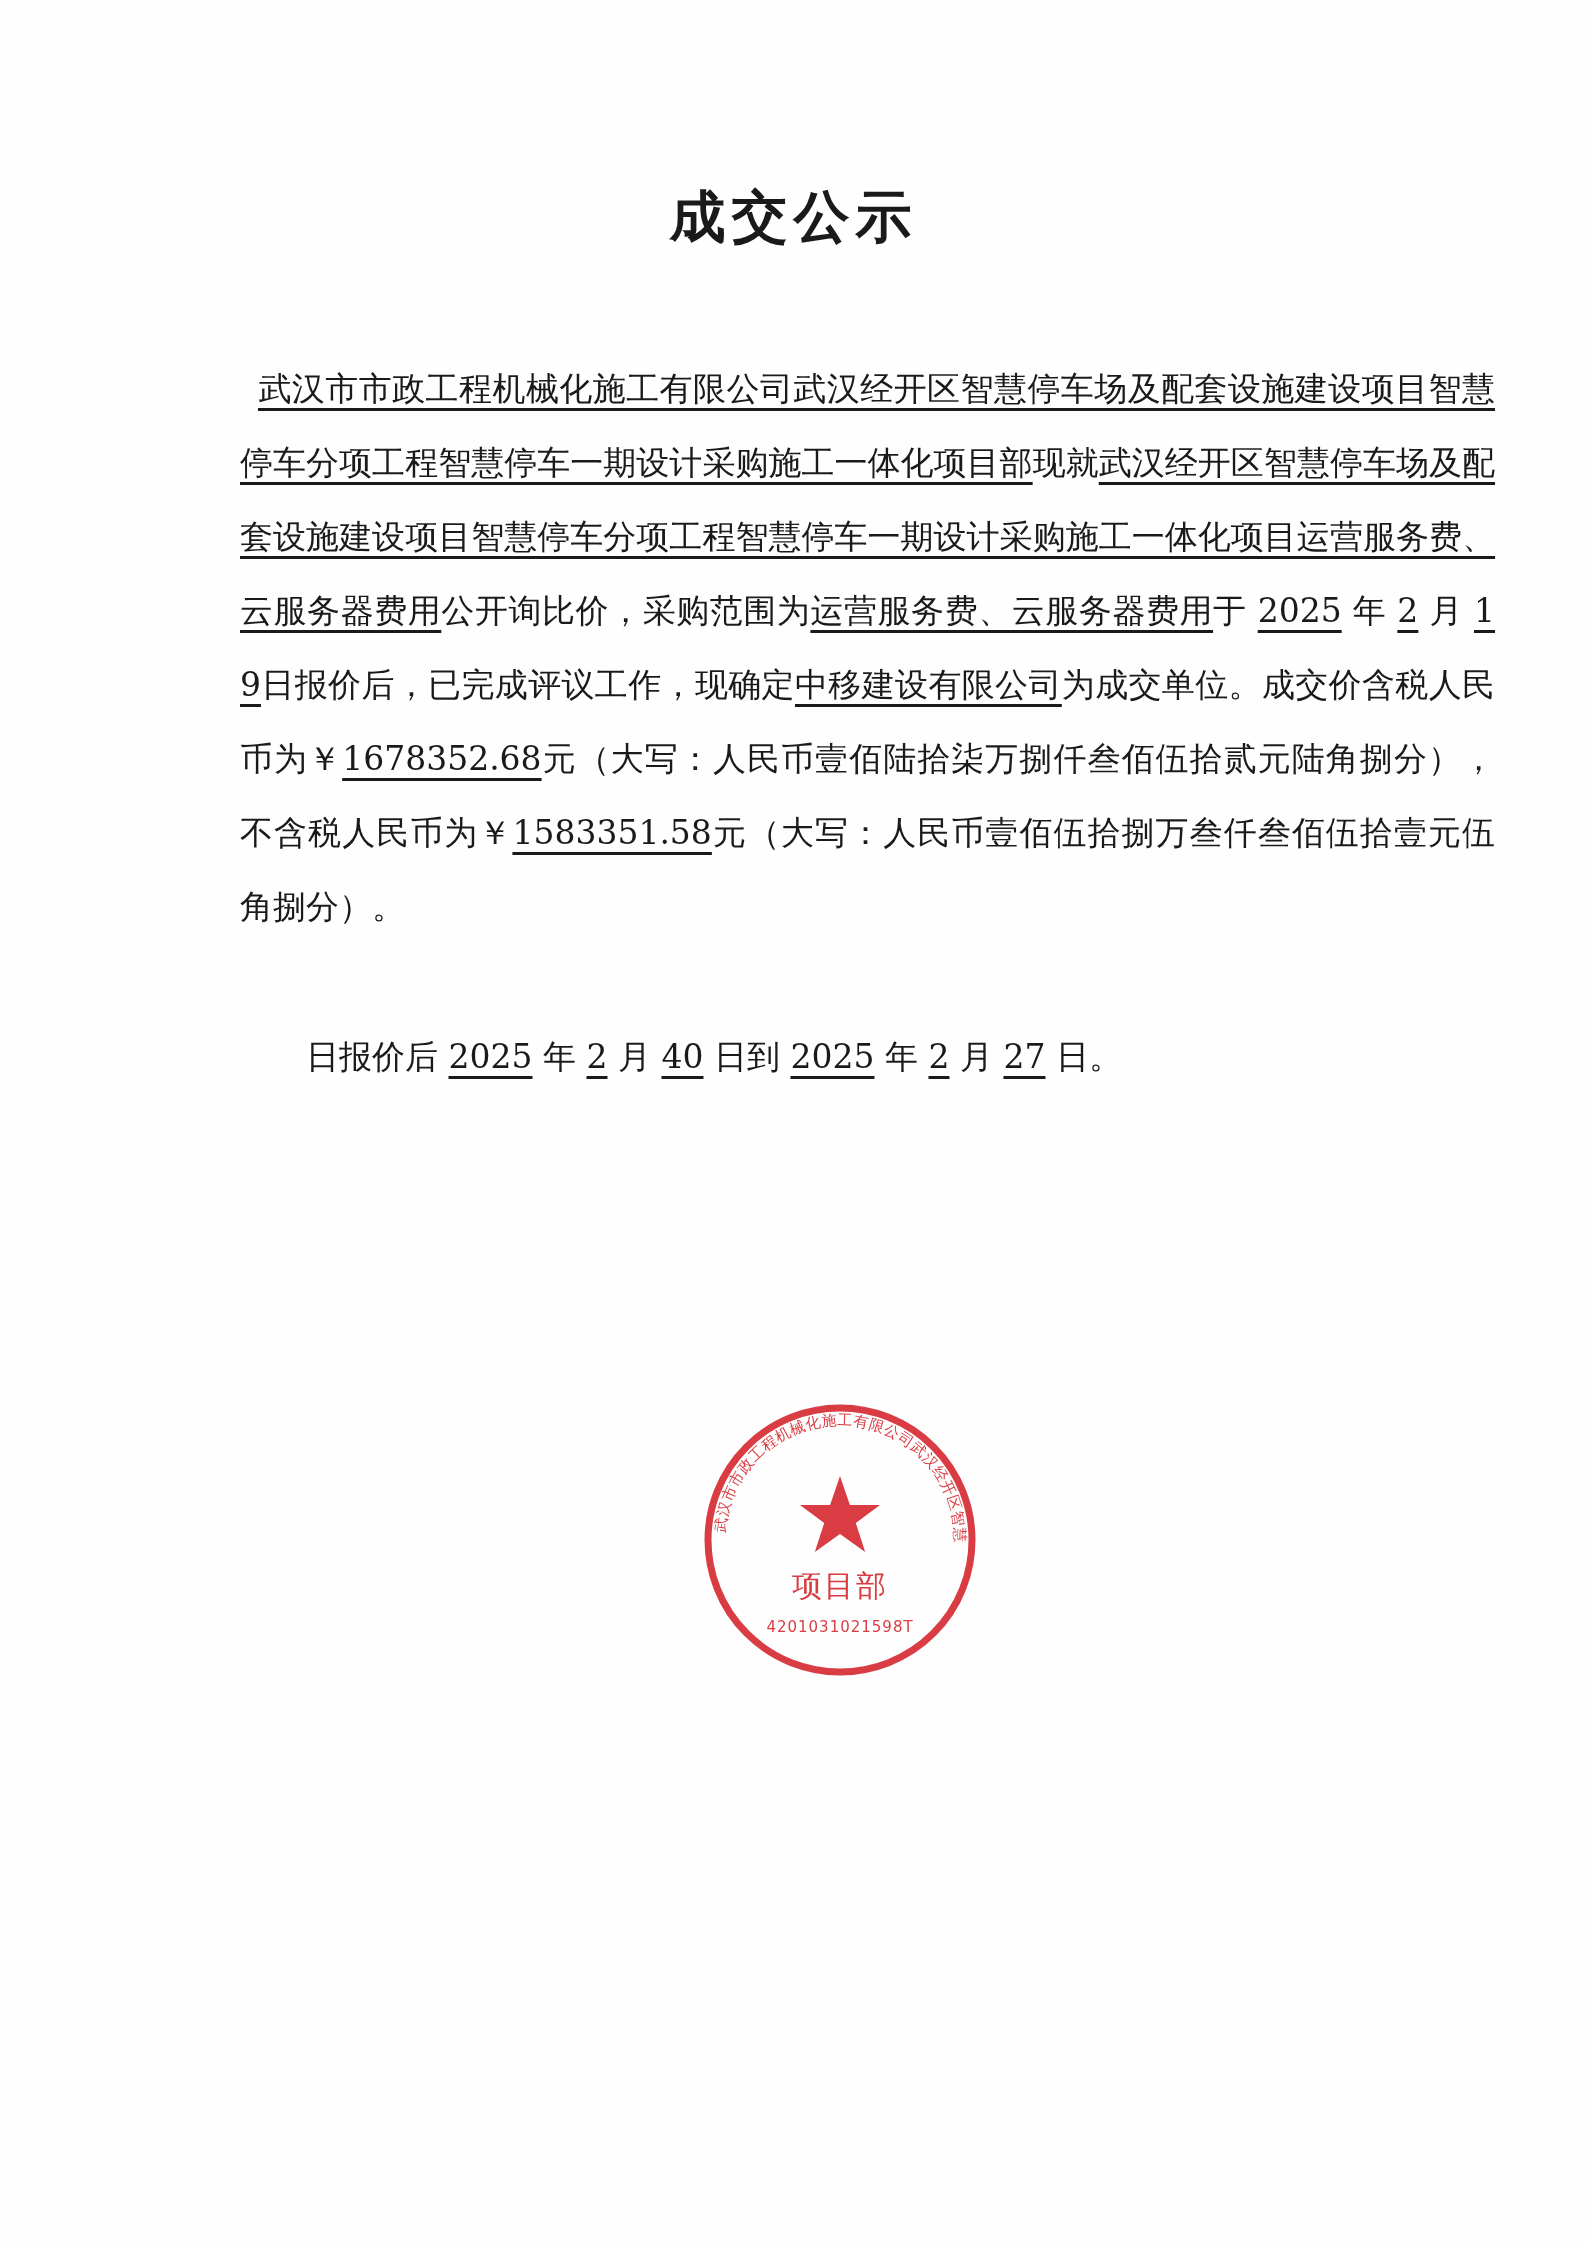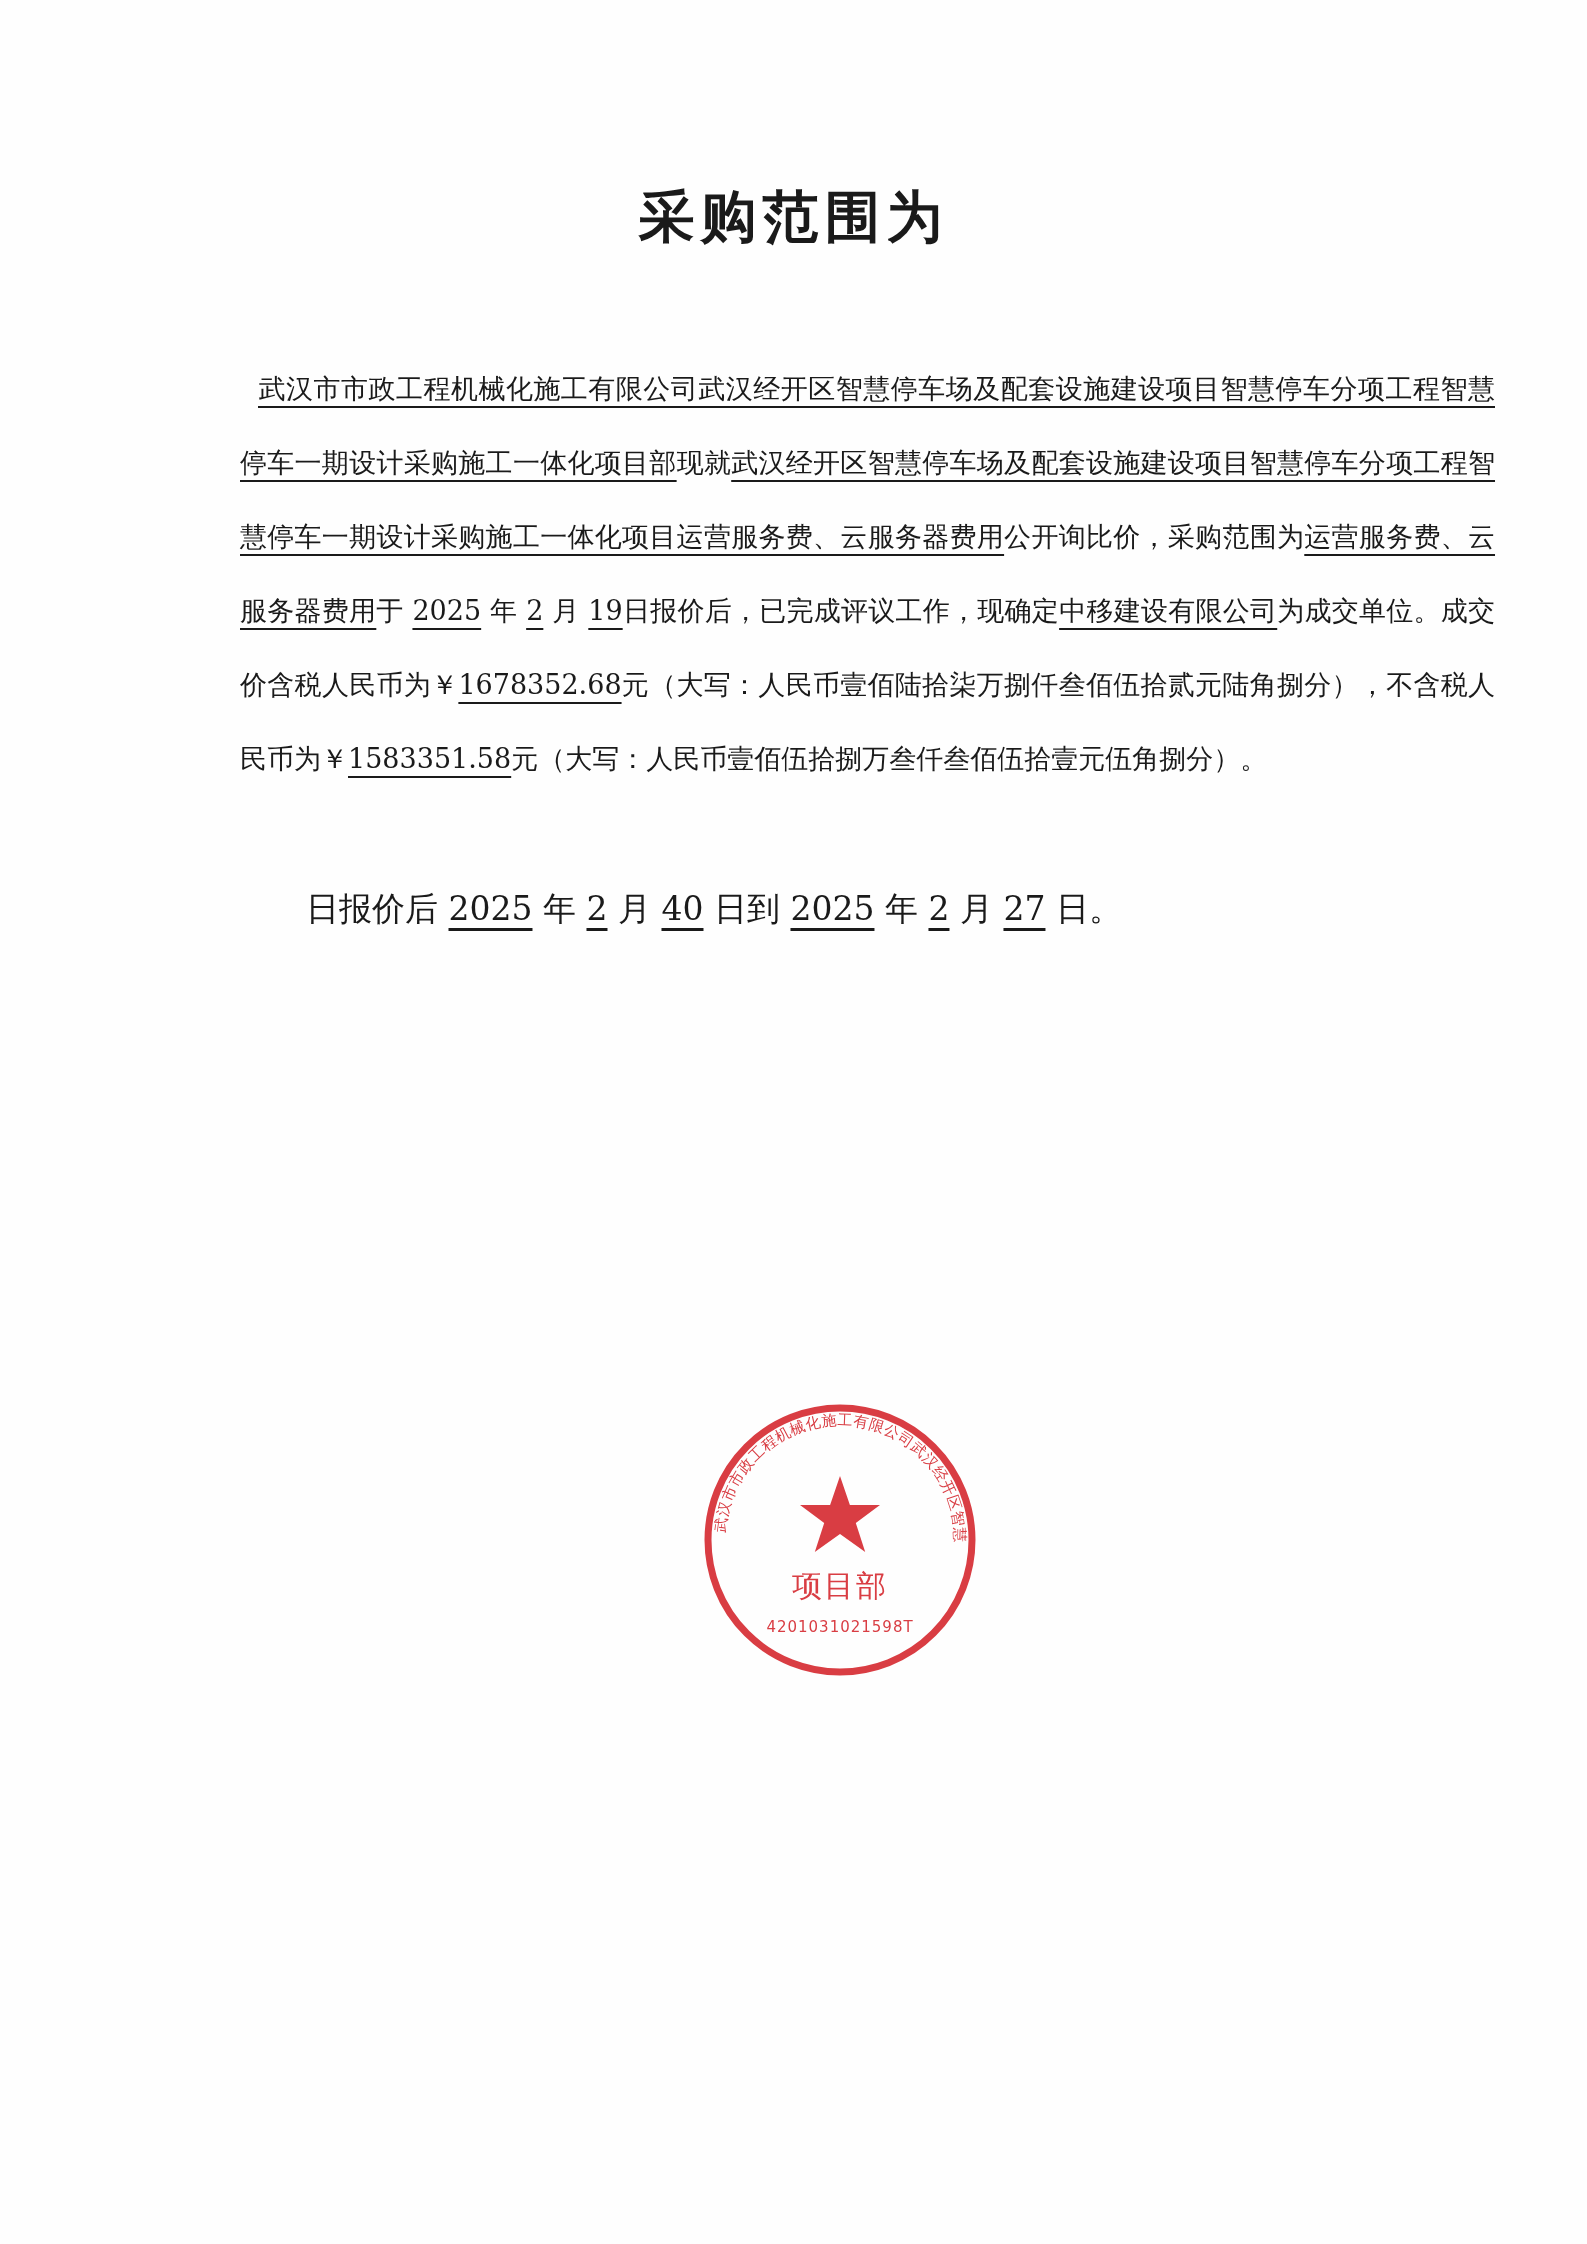"采购范围为" div.title { text: 采购范围为 -> 成交公示 }
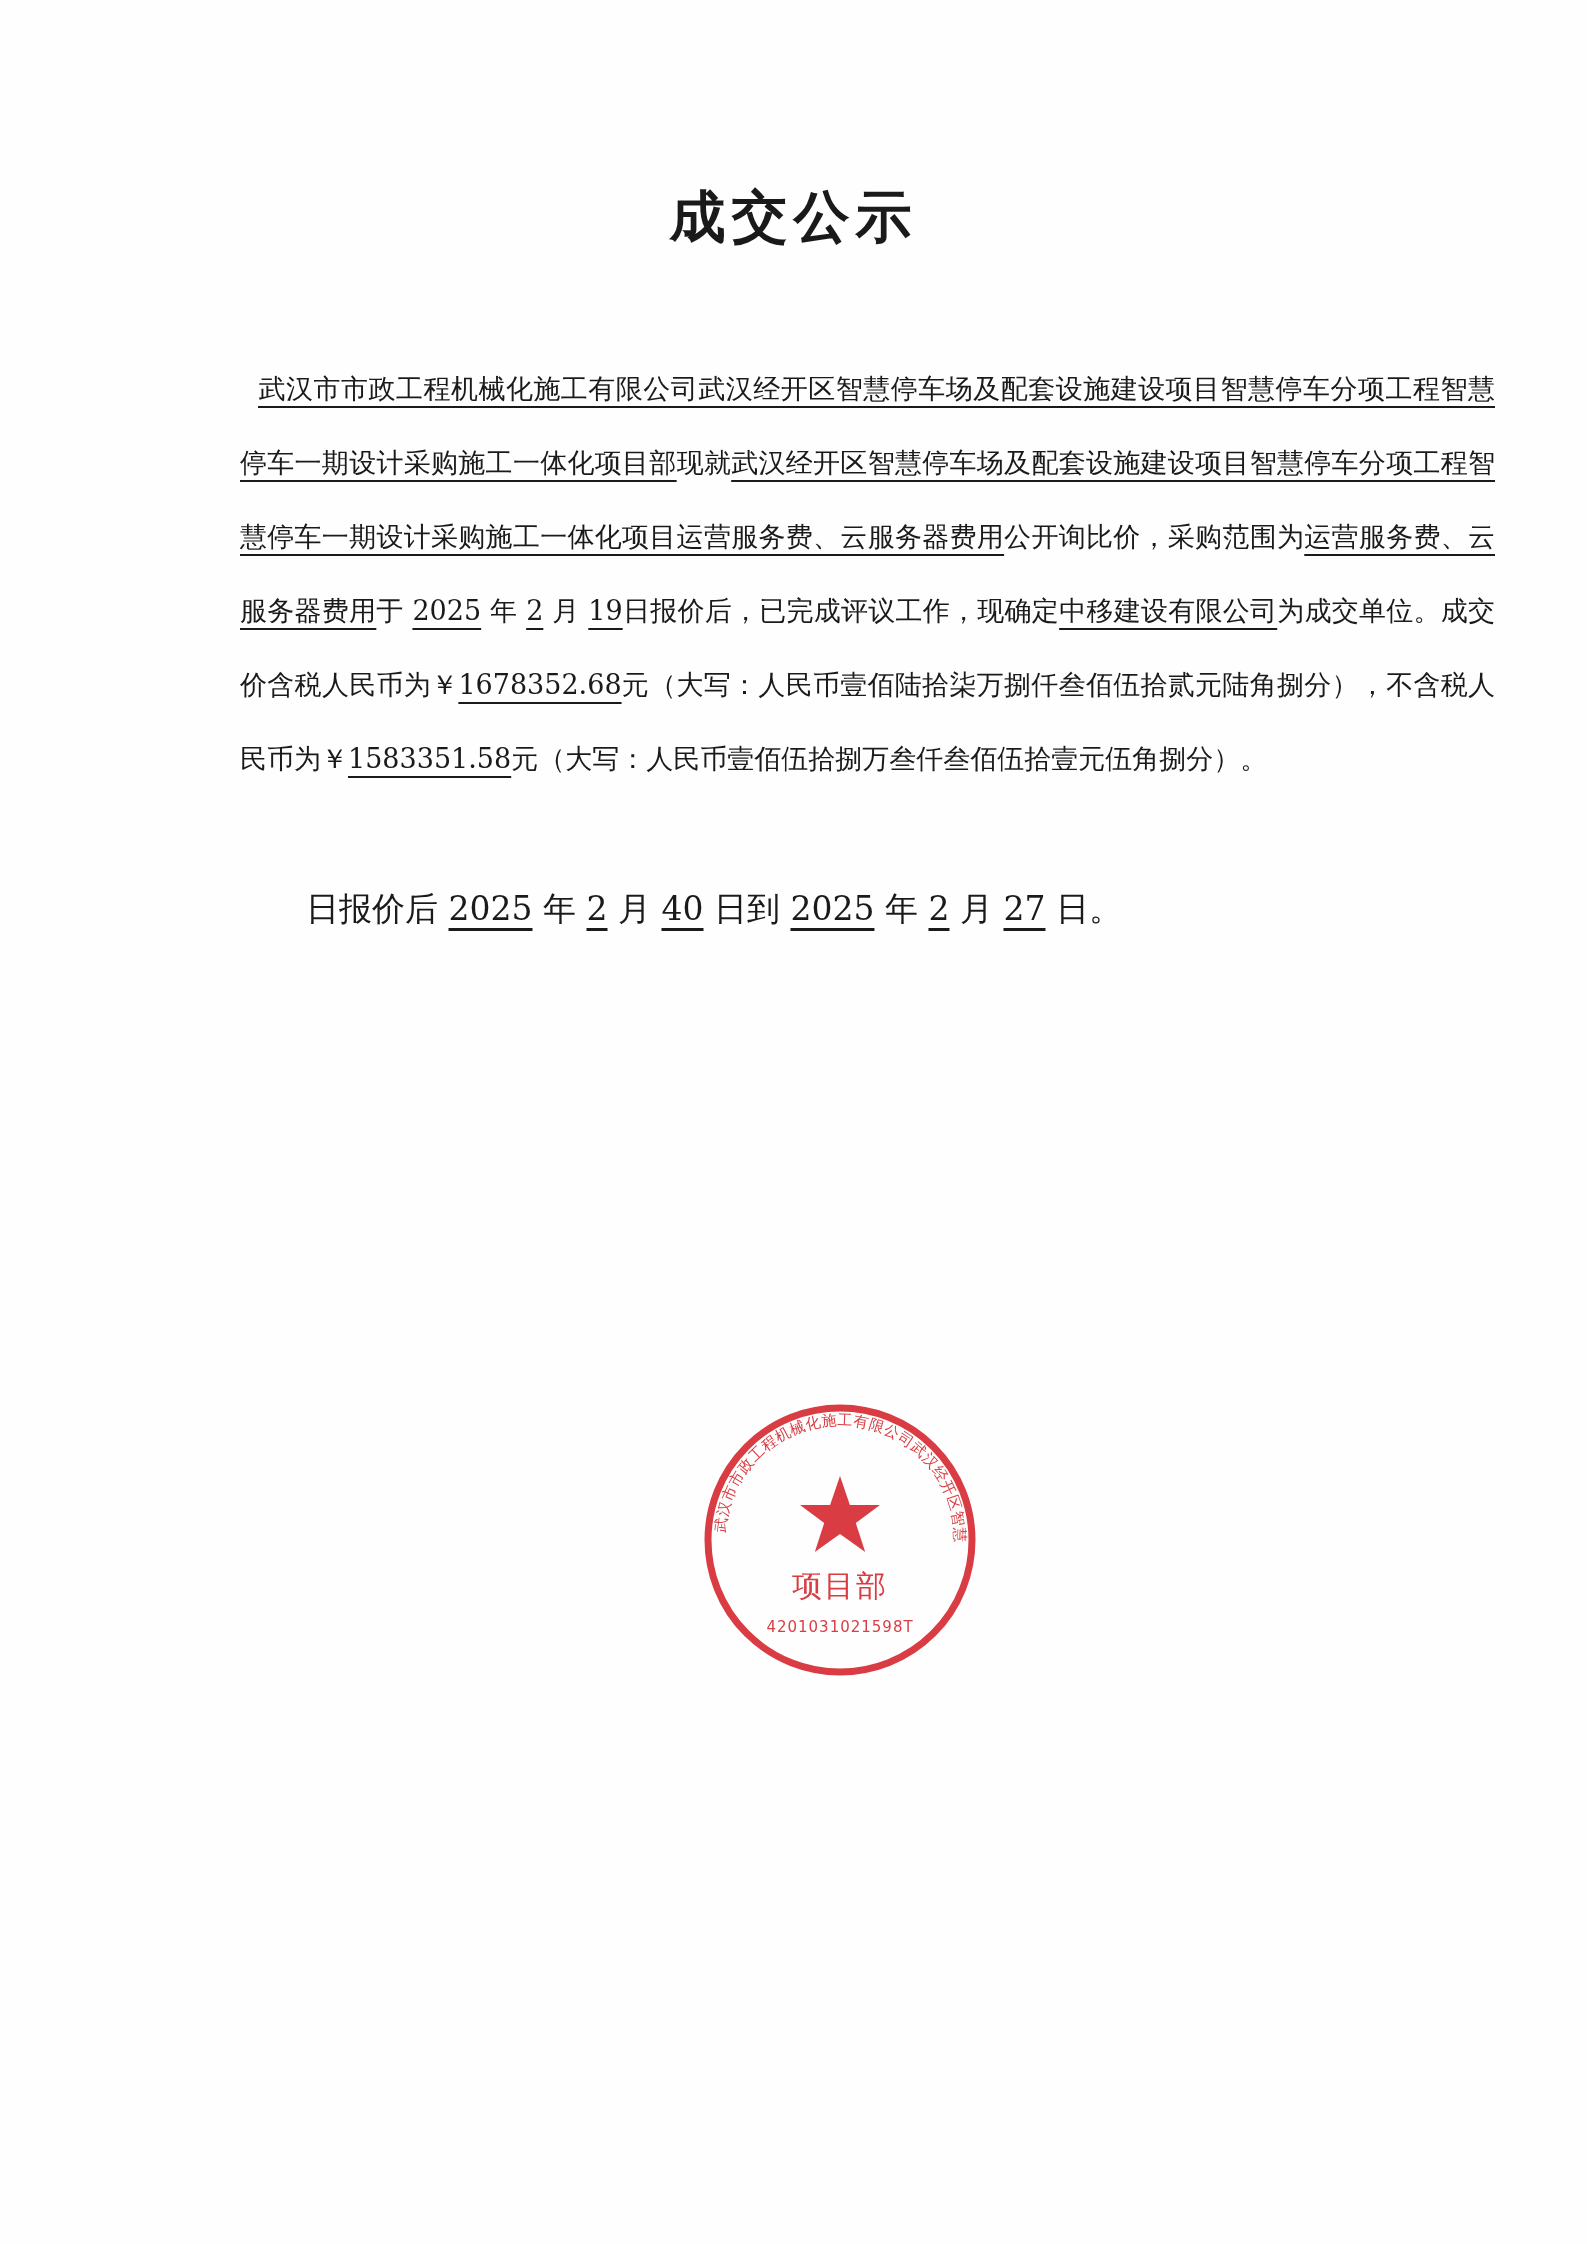"武汉市市政工程机械化施工有限公司武汉经开区智慧停车场及配套设施建设项目智慧停车分项工程智慧停车一期设计采购施工一体化项目部现就武" .body-block { font-size: 27px -> 33px }
